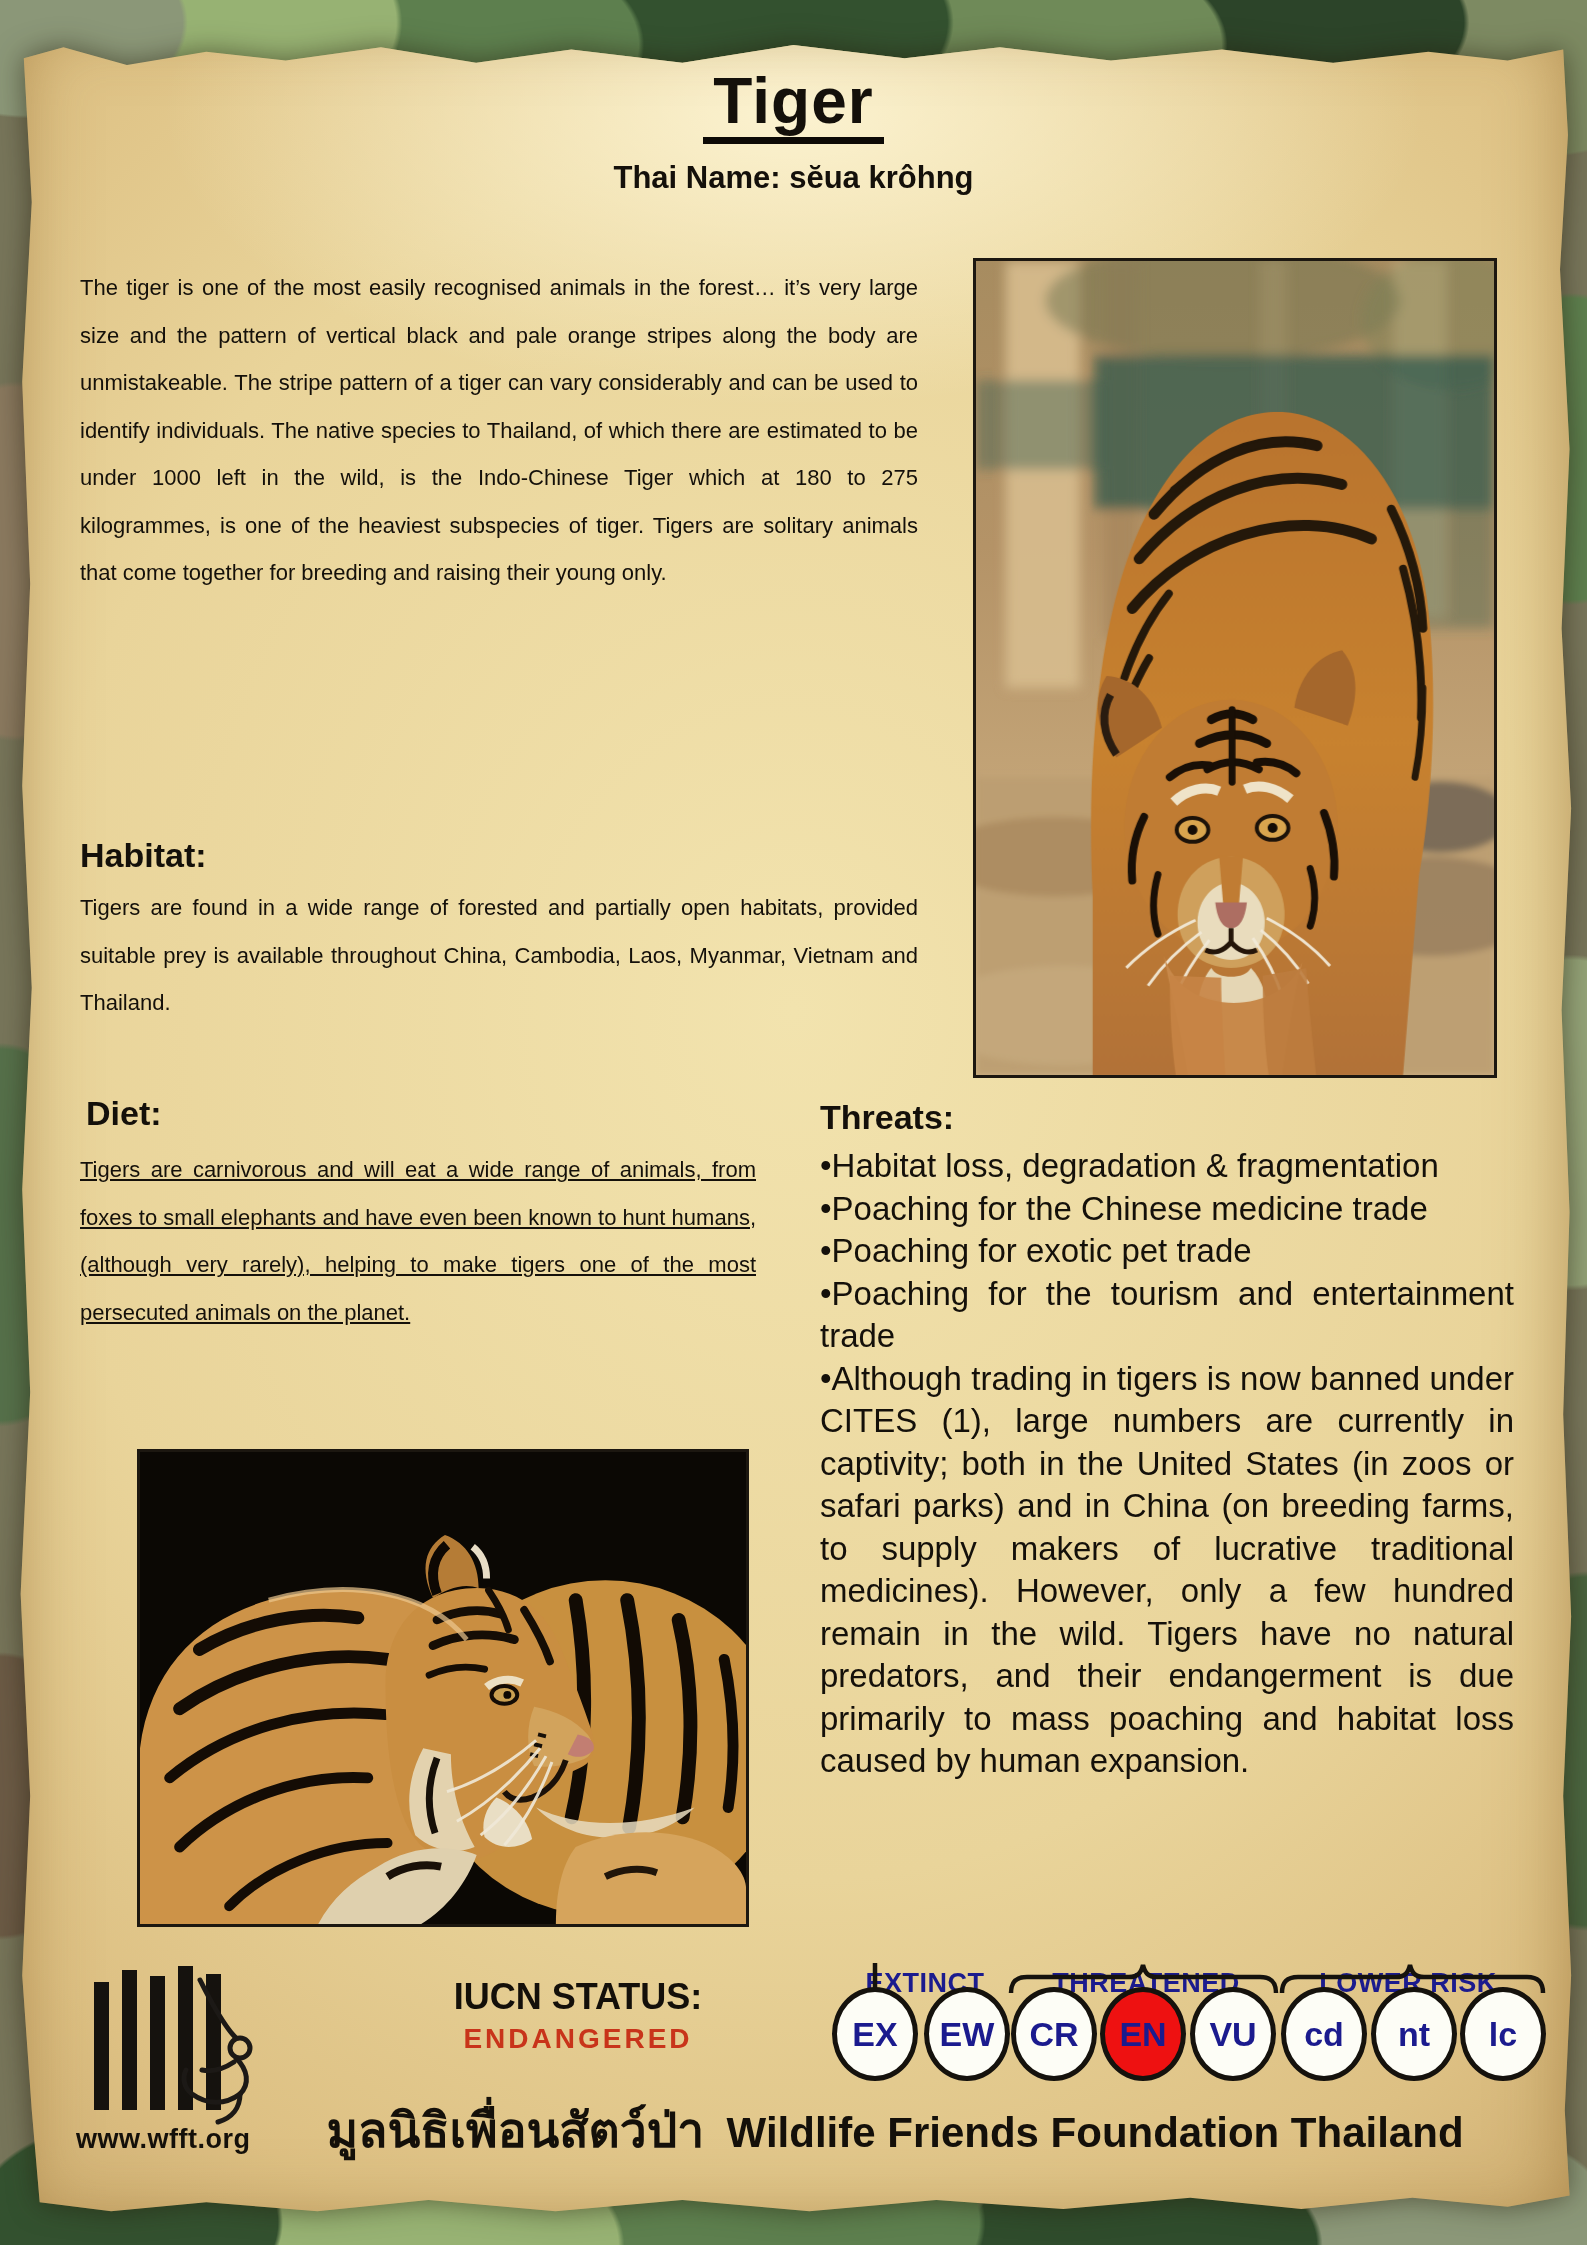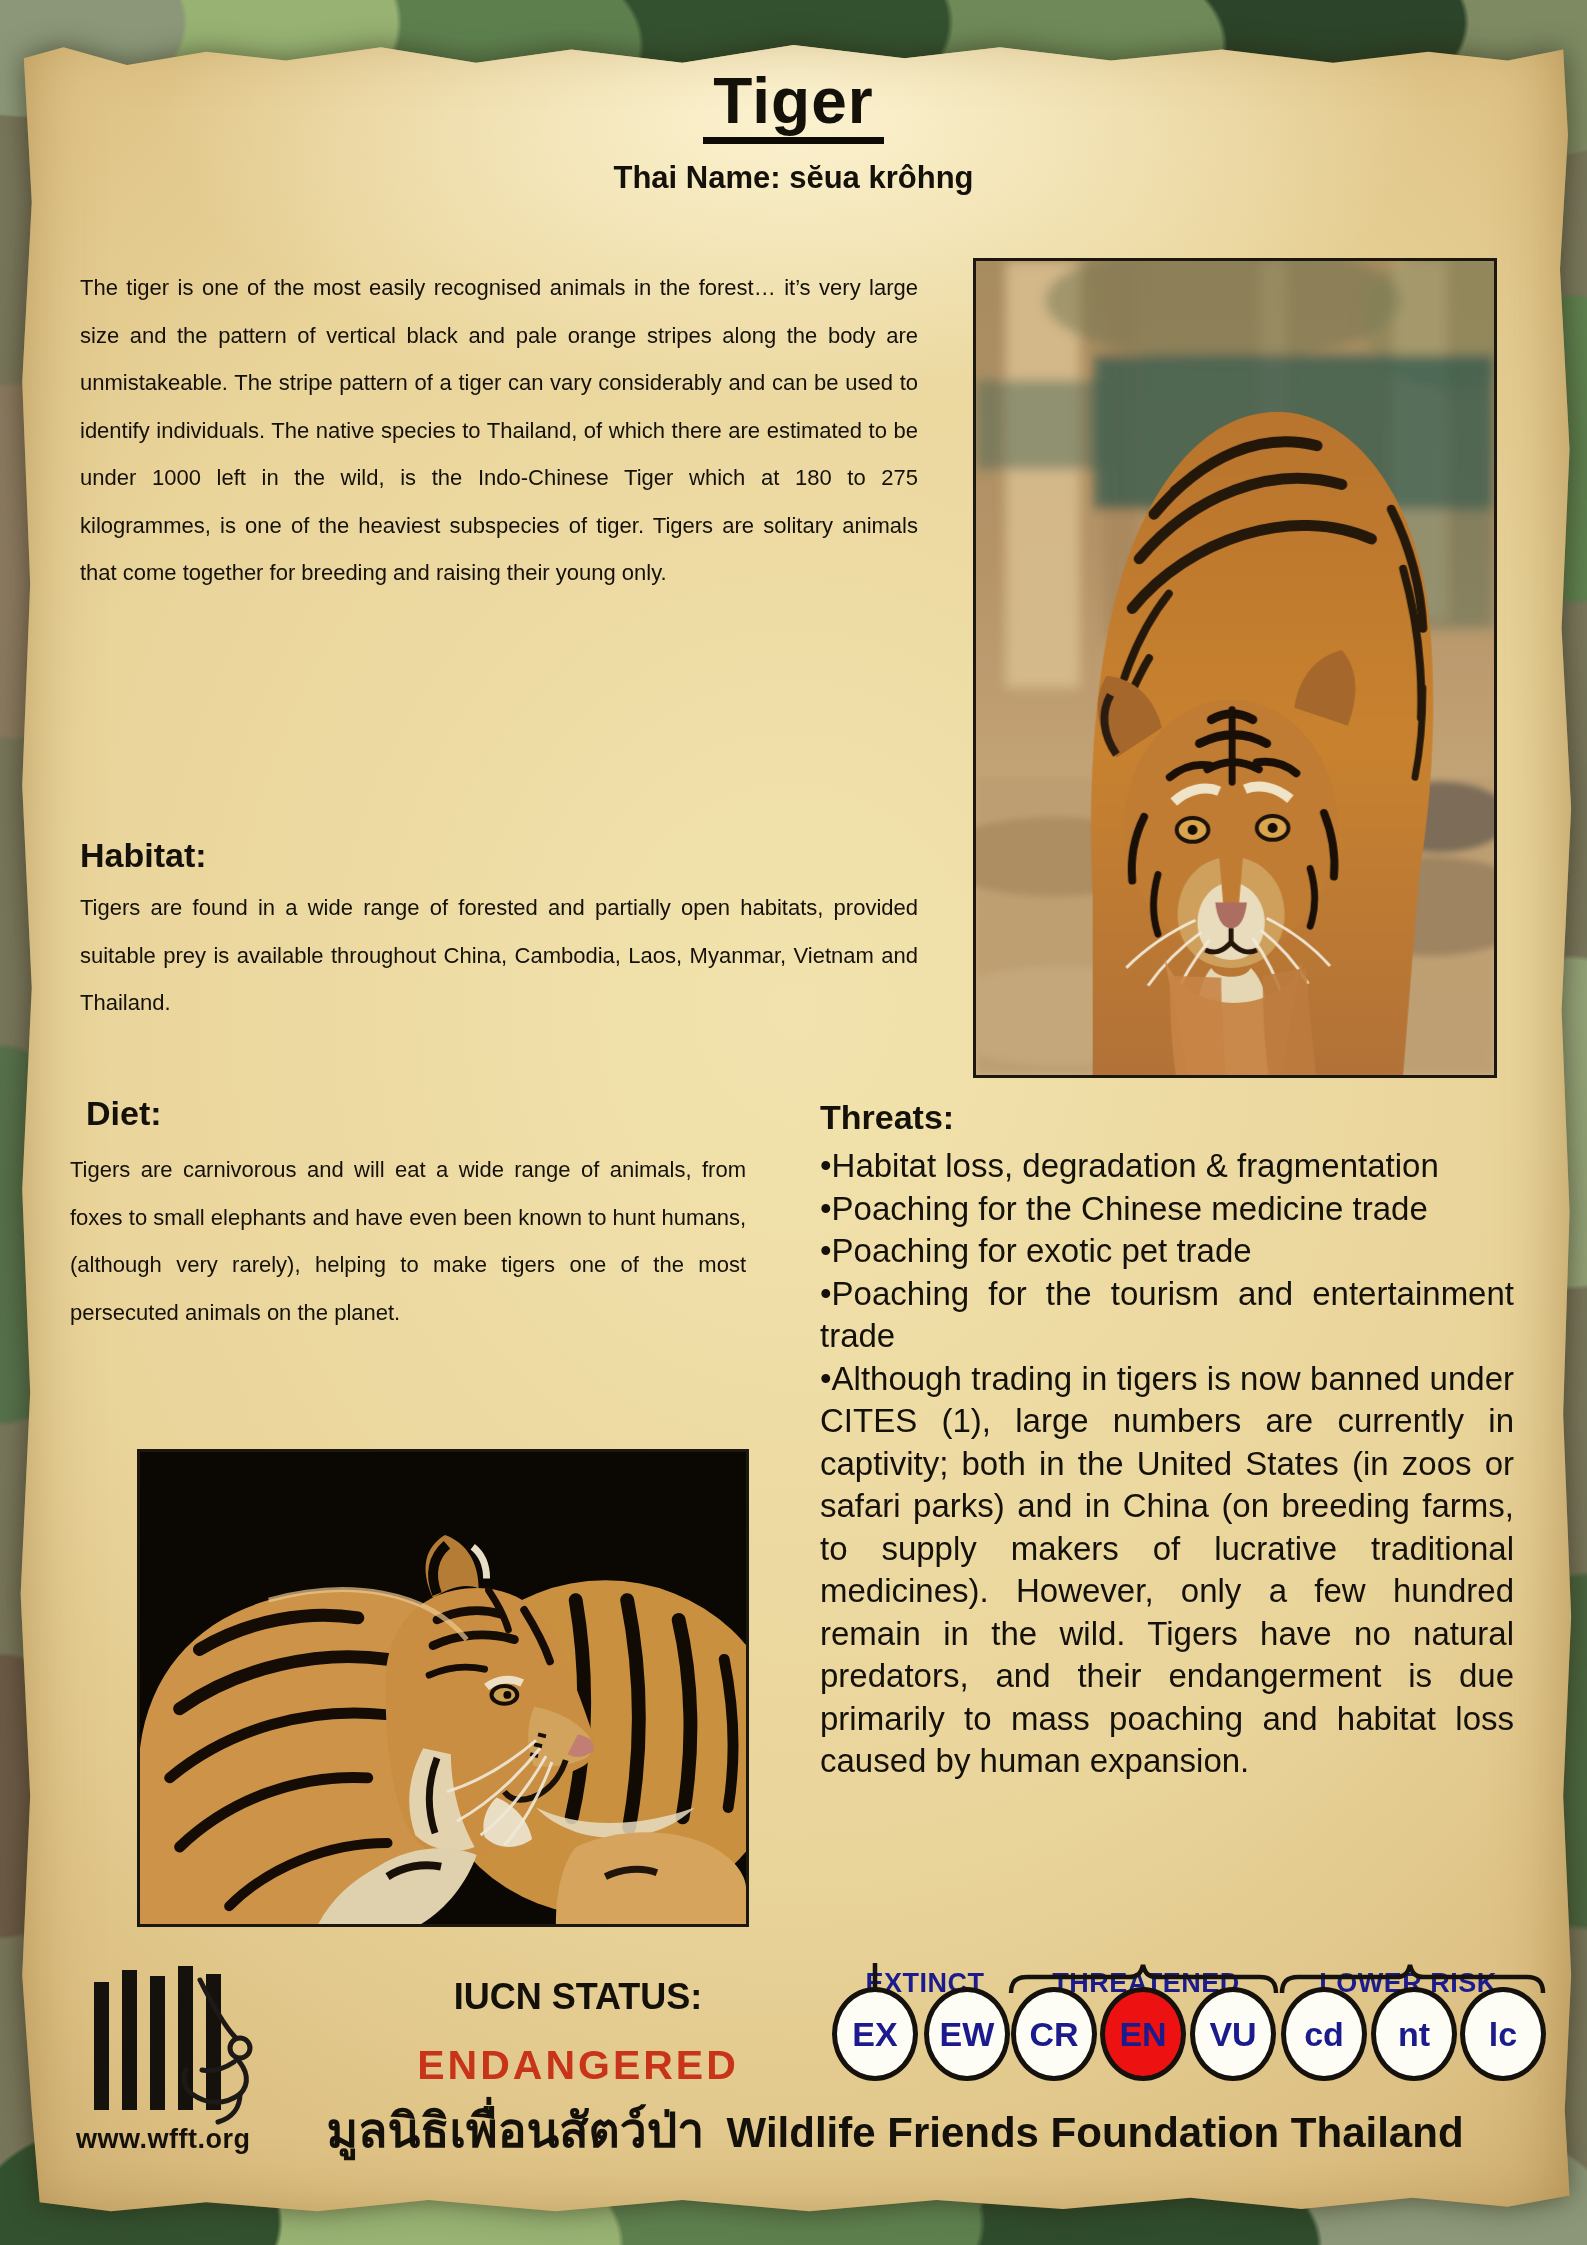"Tigers are carnivorous and will" .diet-b { left: 70px -> 80px; text-decoration: none -> underline }
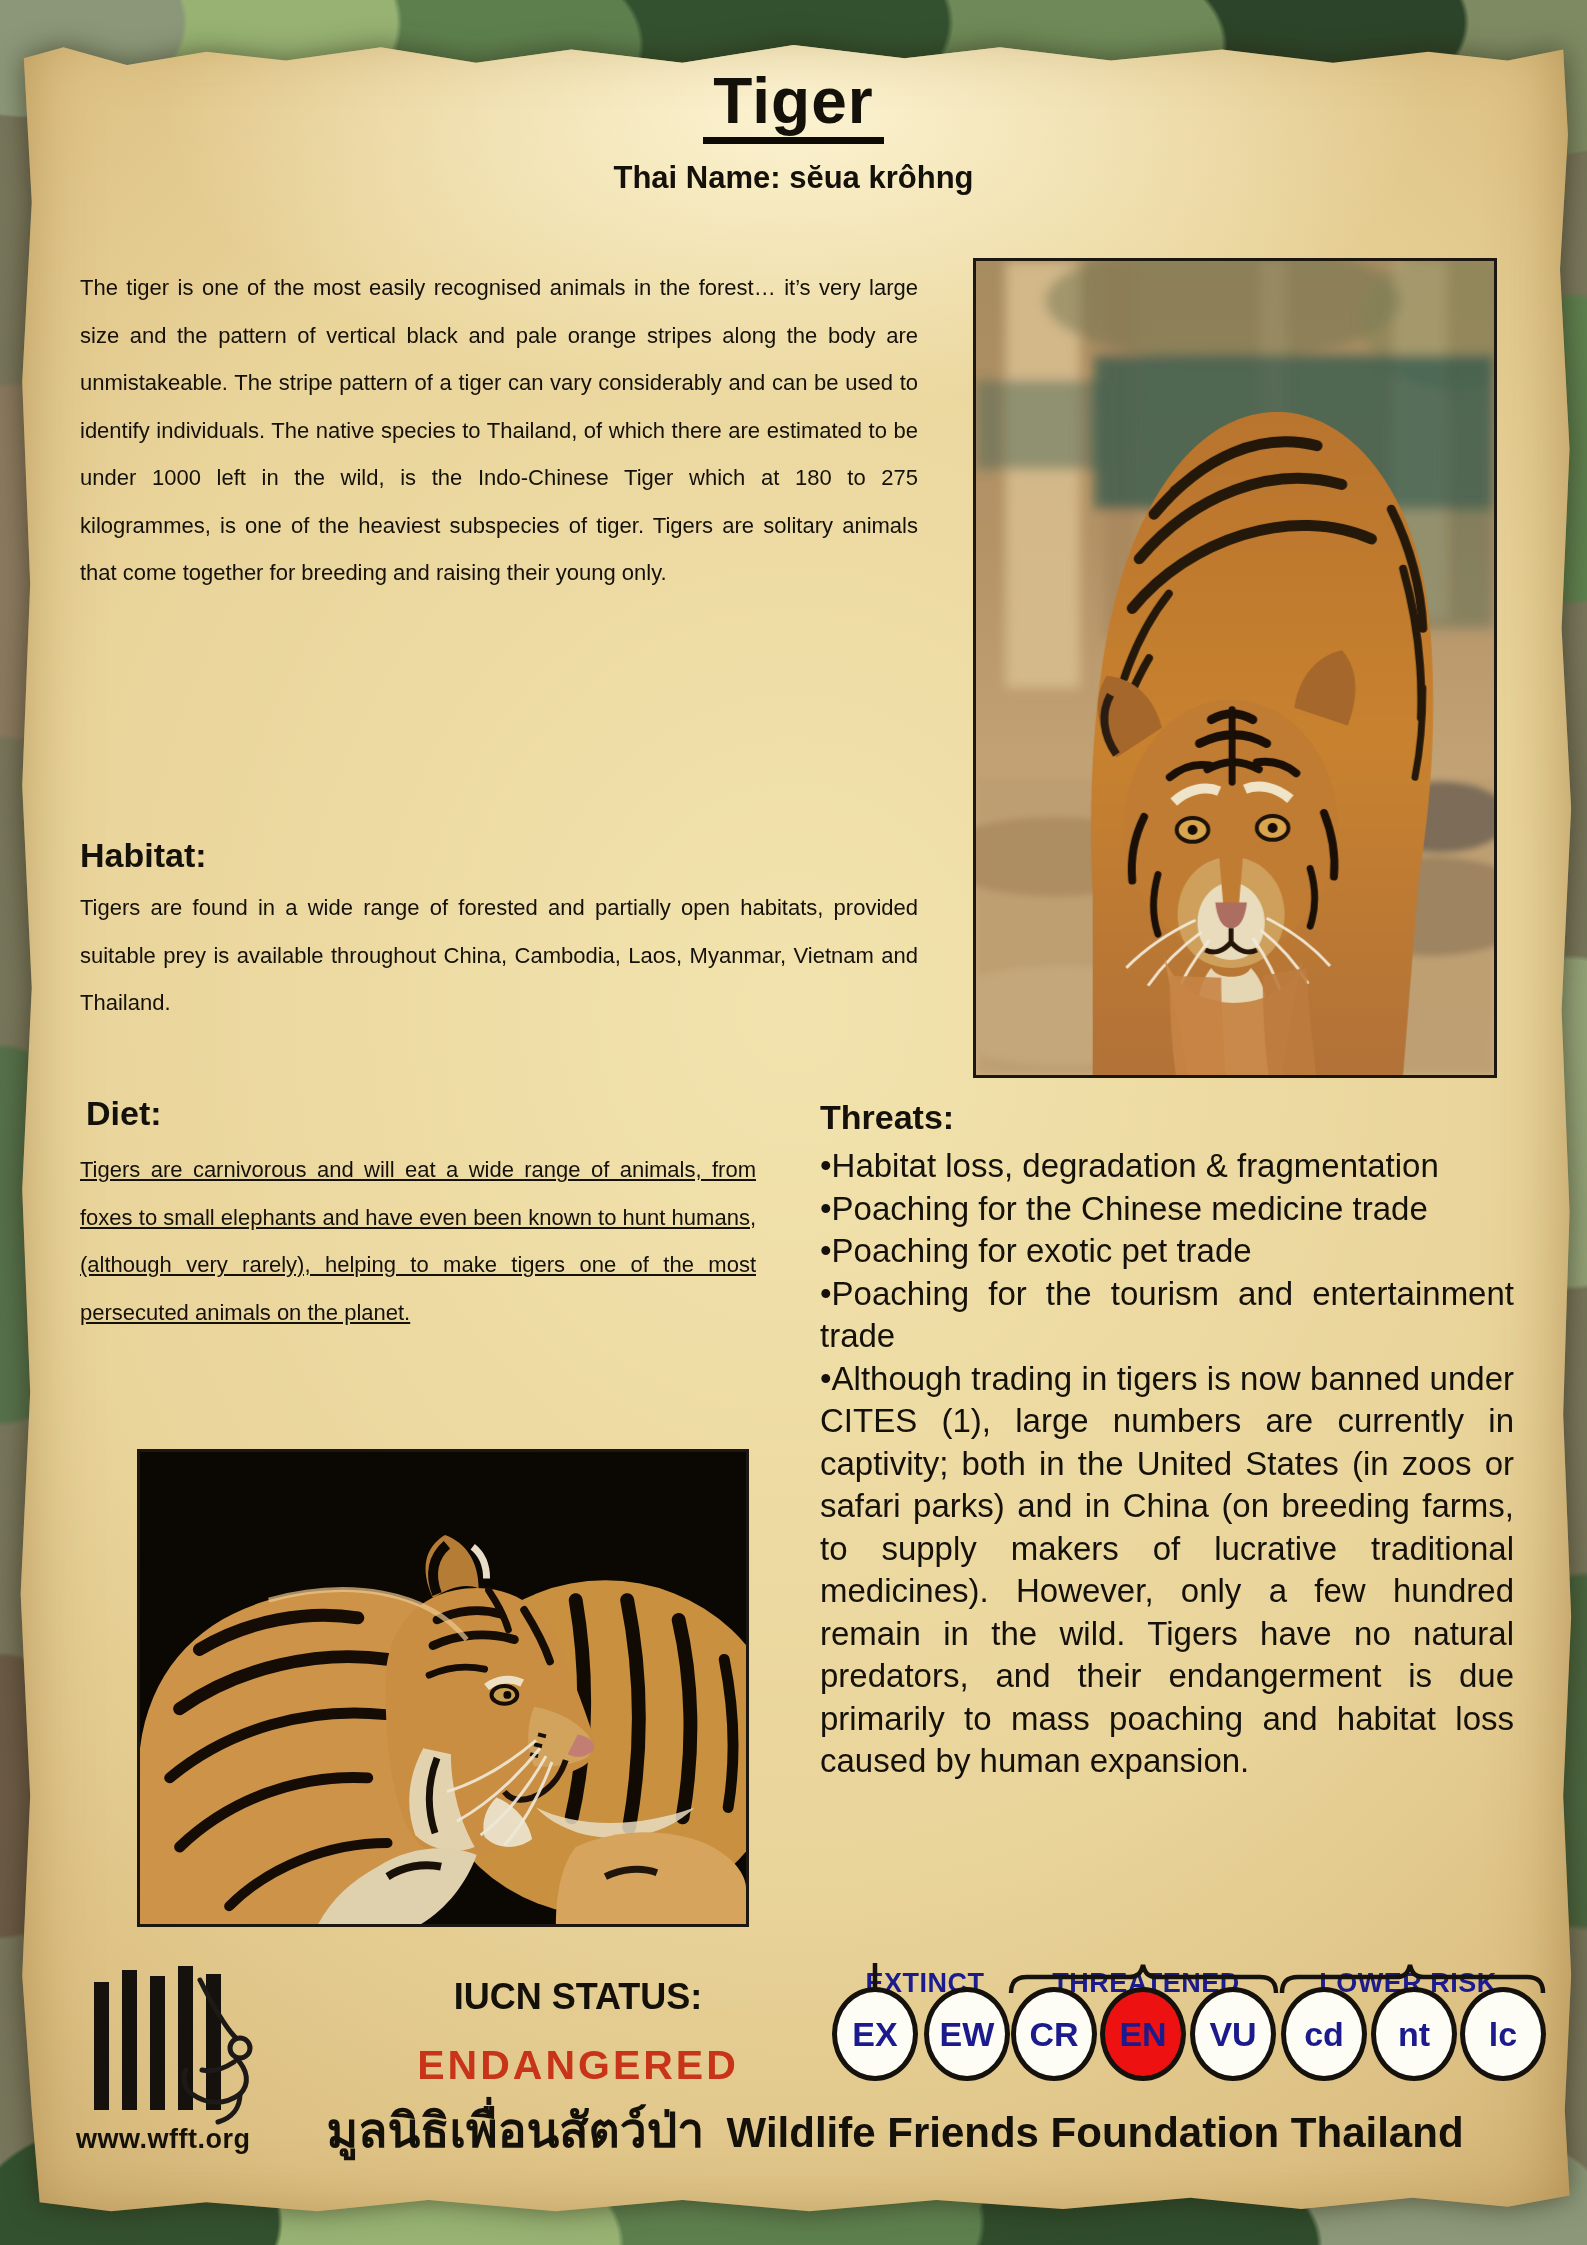"ENDANGERED" .iucn-value { font-size: 41px -> 28px; margin-top: 24px -> 5px }
